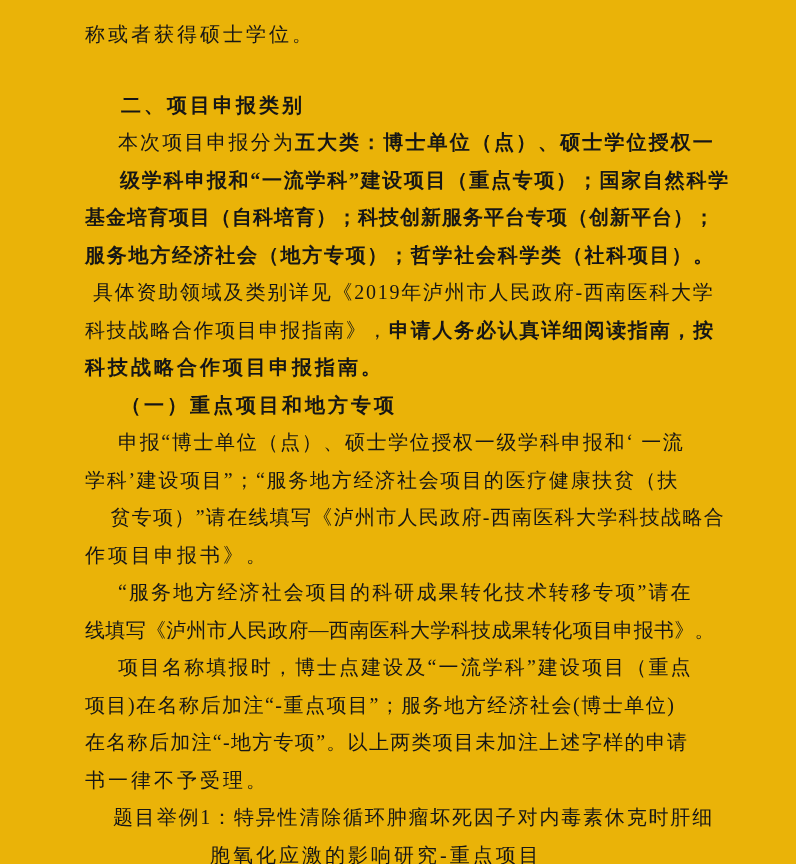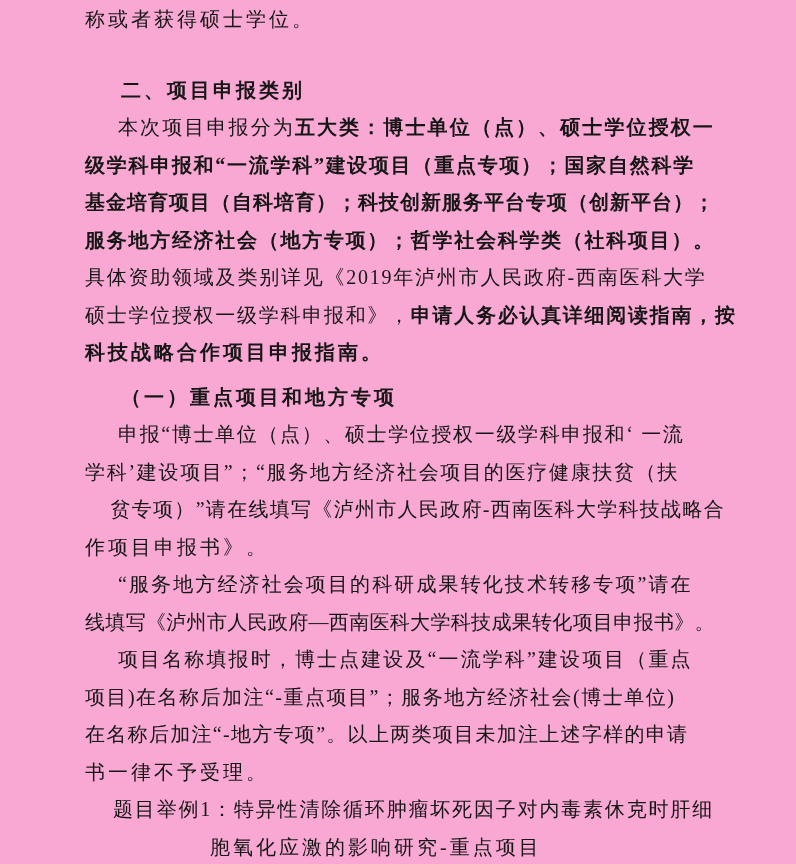"称或者获得硕士学位。" .page { background: #f9a8d4 -> #eab308; padding: 1px 0 0 85px -> 16px 0 0 85px }
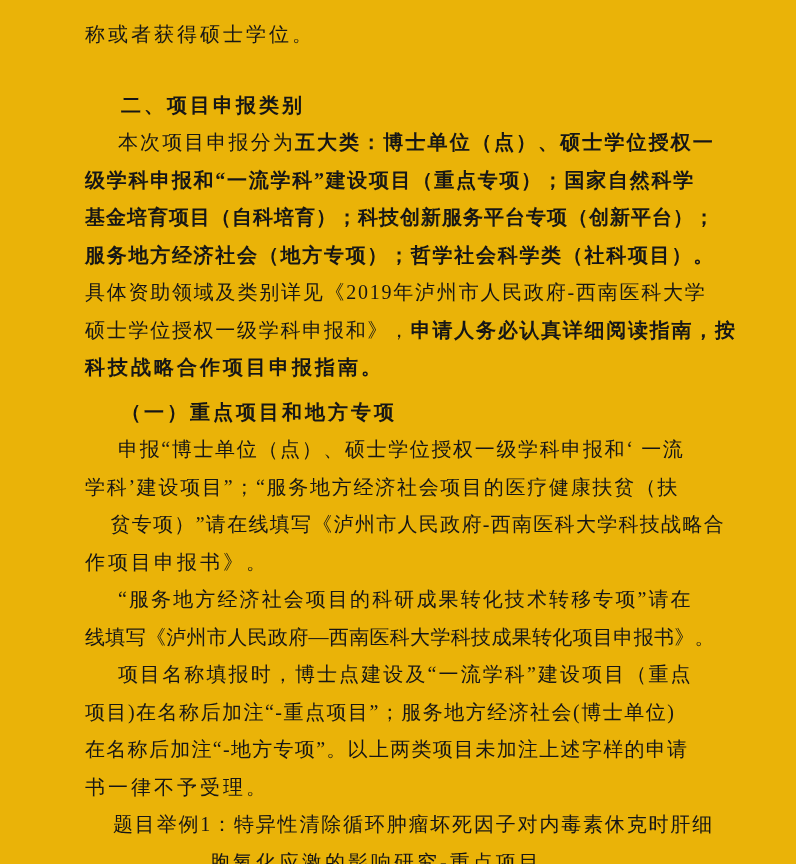"级学科申报和“一流学科”建设项目（重点专项）；国家自然科学" div.line { margin-left: none -> 35px }
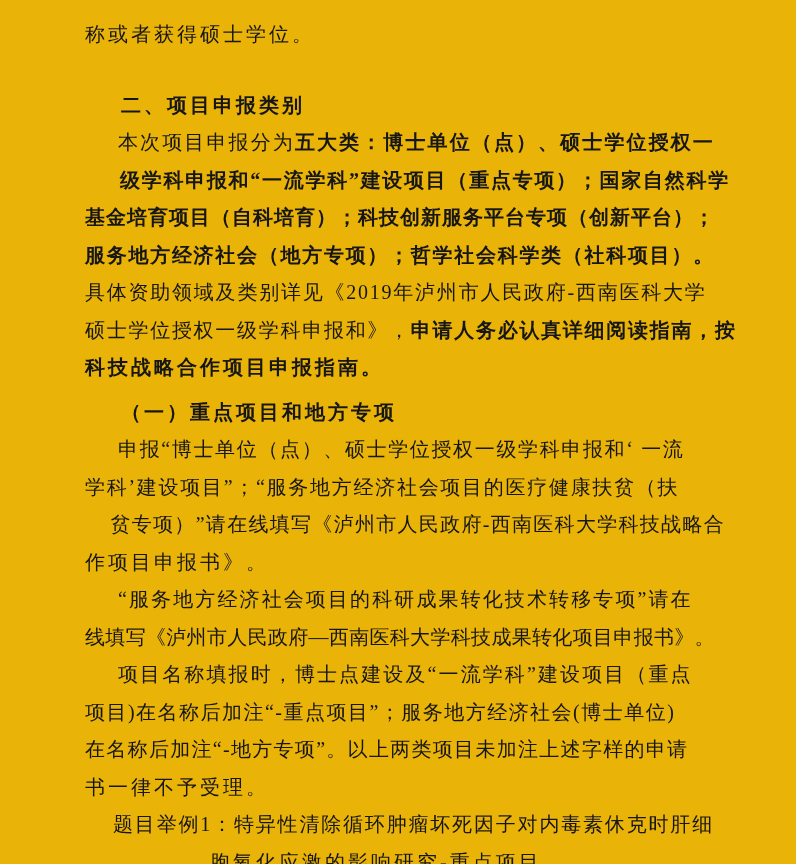"具体资助领域及类别详见《2019年泸州市人民政府-西南医科大学" div.line { margin-left: none -> 8px }
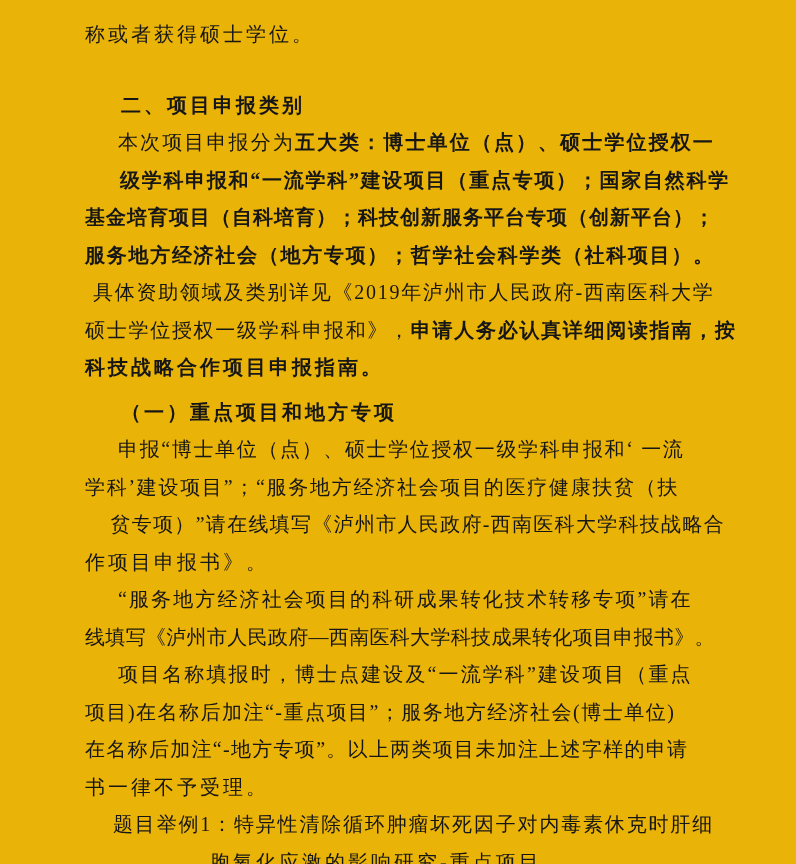"硕士学位授权一级学科申报和》，" span.seg { text: 硕士学位授权一级学科申报和 -> 科技战略合作项目申报指南 }
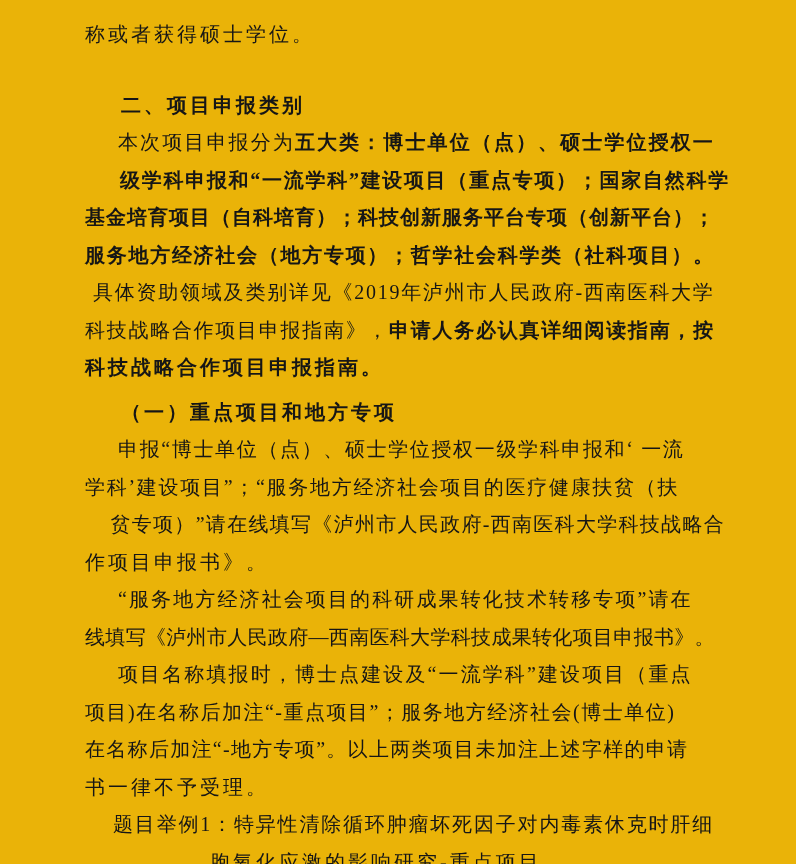"（一）重点项目和地方专项" div.line { margin-top: 7px -> none }
